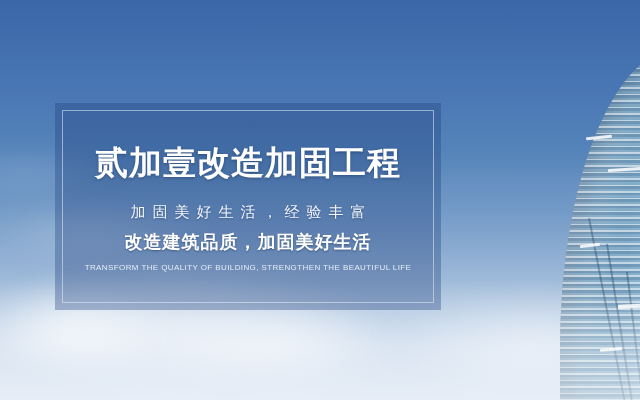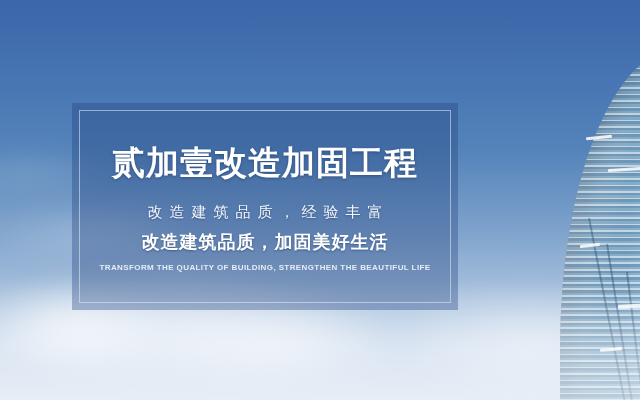"贰加壹改造加固工程" #hero-panel { left: 72px -> 55px }
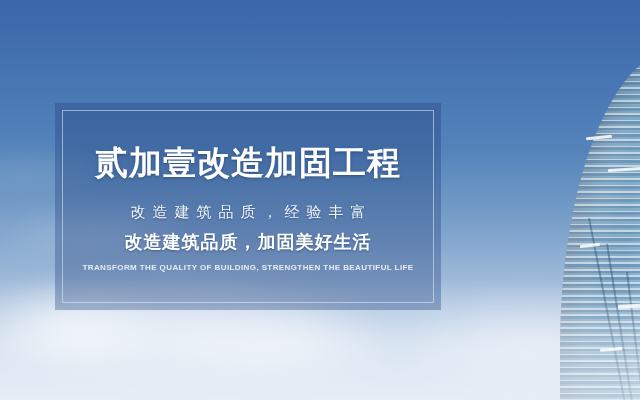"改造建筑品质，经验丰富" div { text: 改造建筑品质 -> 加固美好生活 }
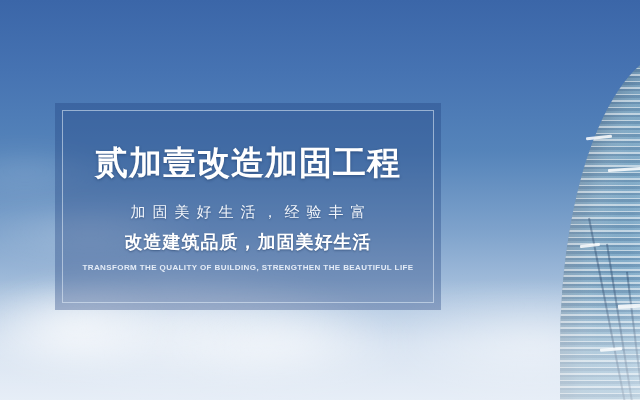"TRANSFORM THE QUALITY OF BUILDING," #hero-slogan-en { font-weight: bold -> normal }
